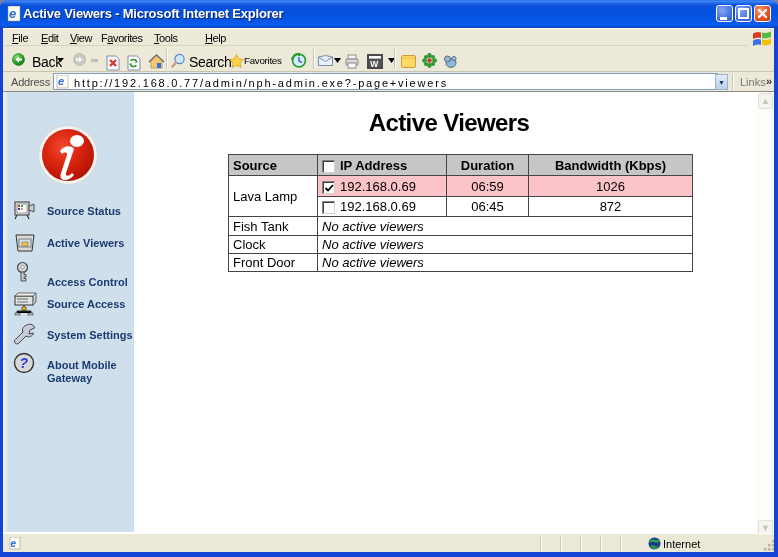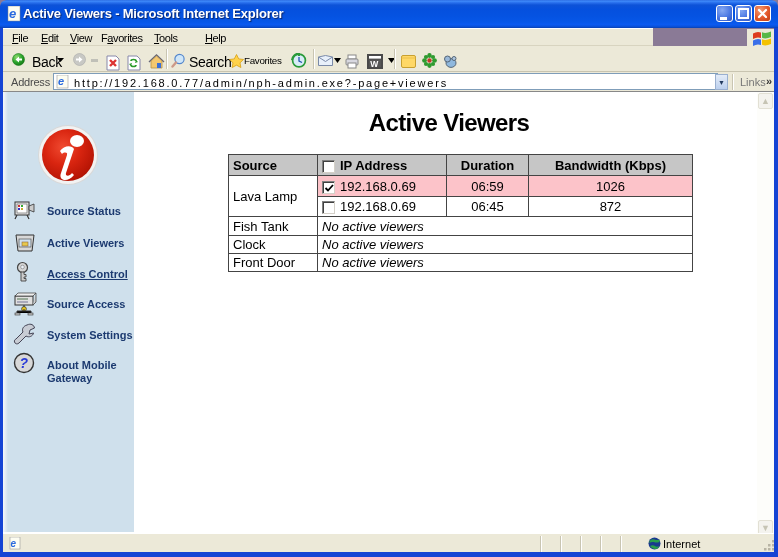"File" #menubar { width: 650px -> 771px }
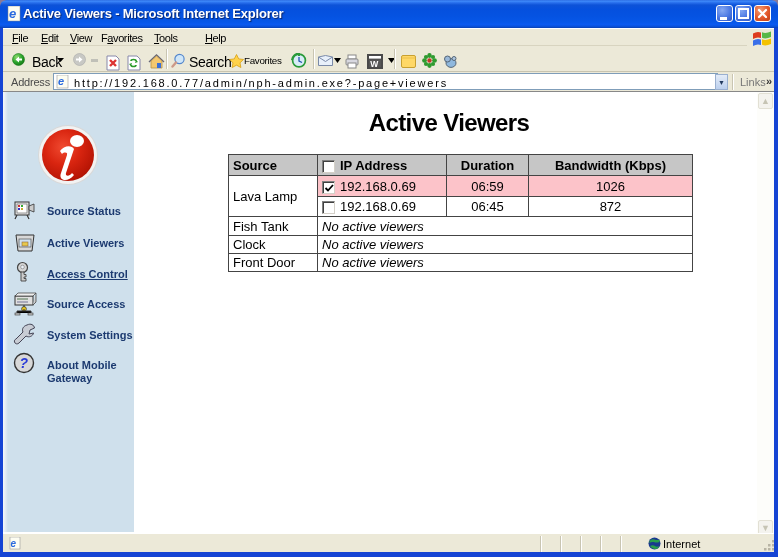"Access Control" div.nav { text-decoration: underline -> none; top: 176px -> 184px }
